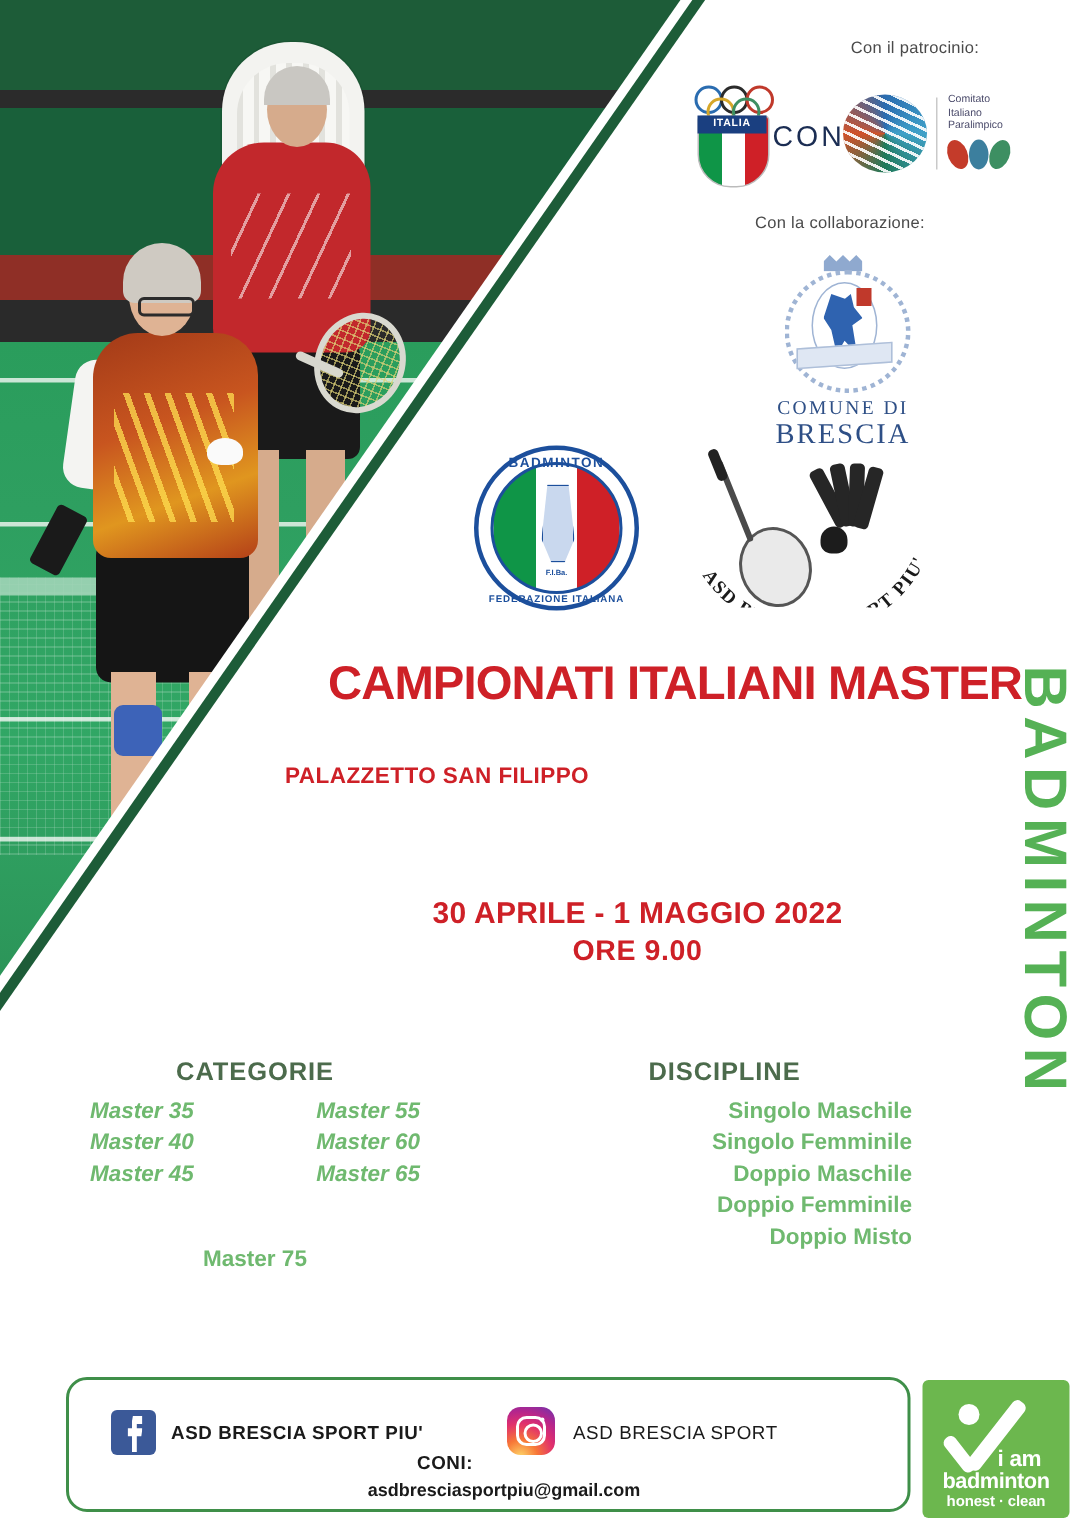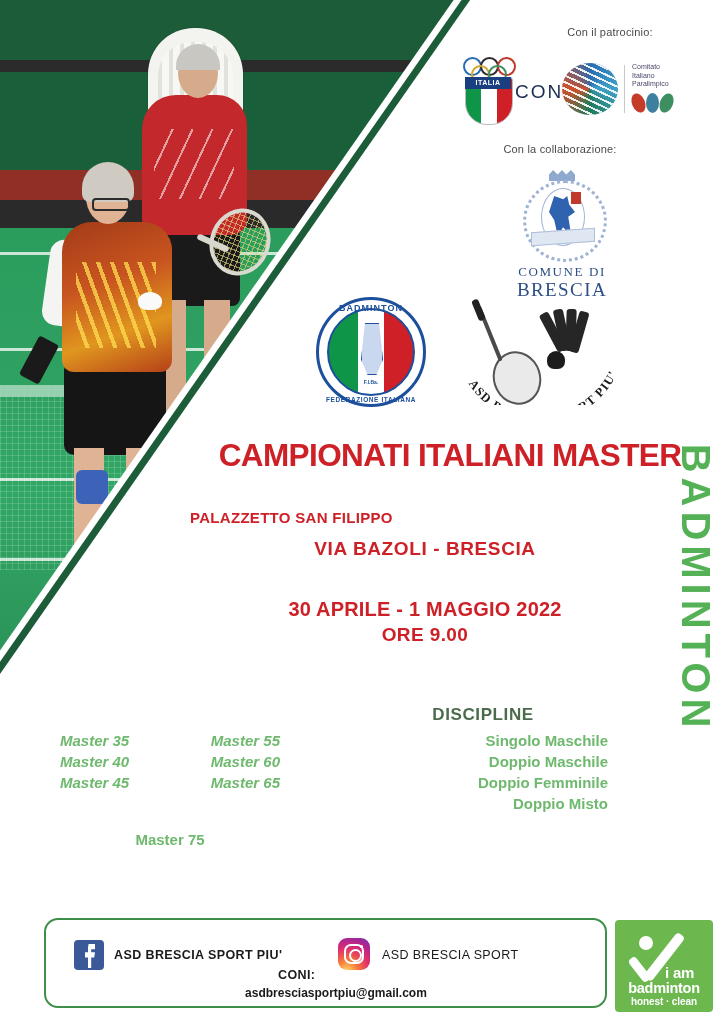"VIA BAZOLI - BRESCIA" div.street { html: <div>VIA BAZOLI - BRESCIA</div> -> none }
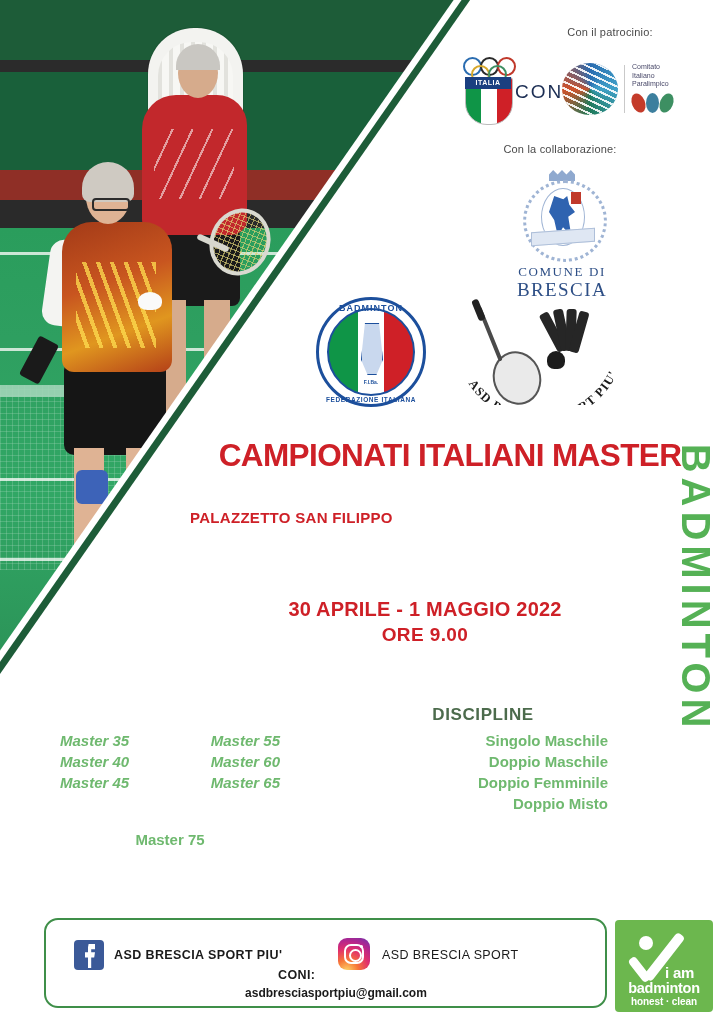"CATEGORIE" div.cat-head { html: none -> <div>CATEGORIE</div> }
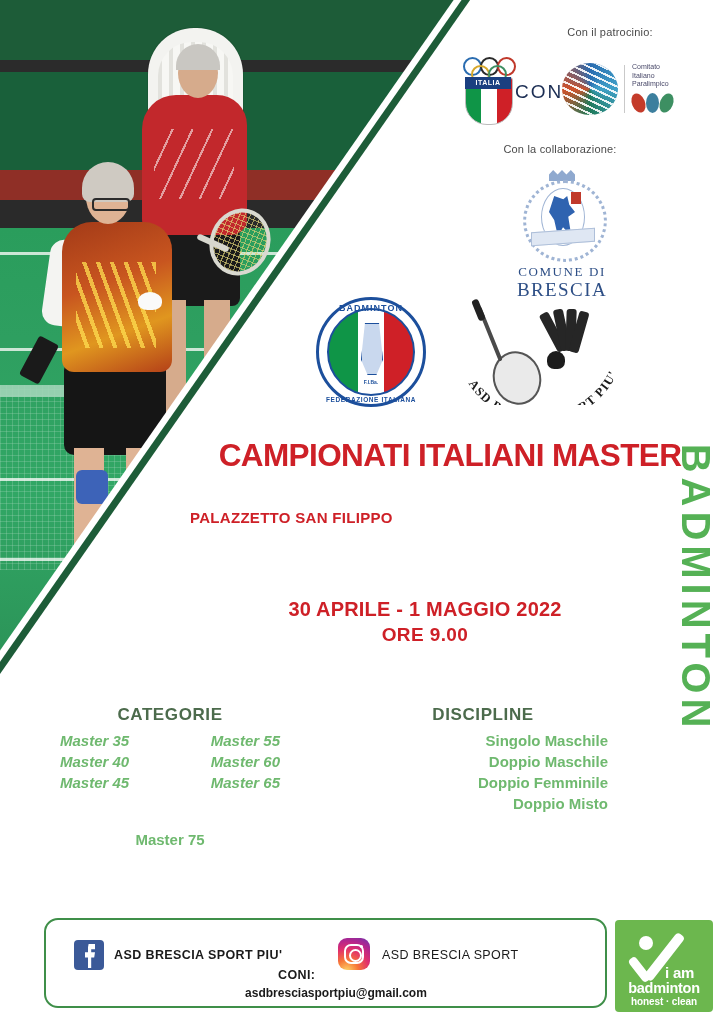"Singolo Femminile" div { html: none -> <div>Singolo Femminile</div> }
